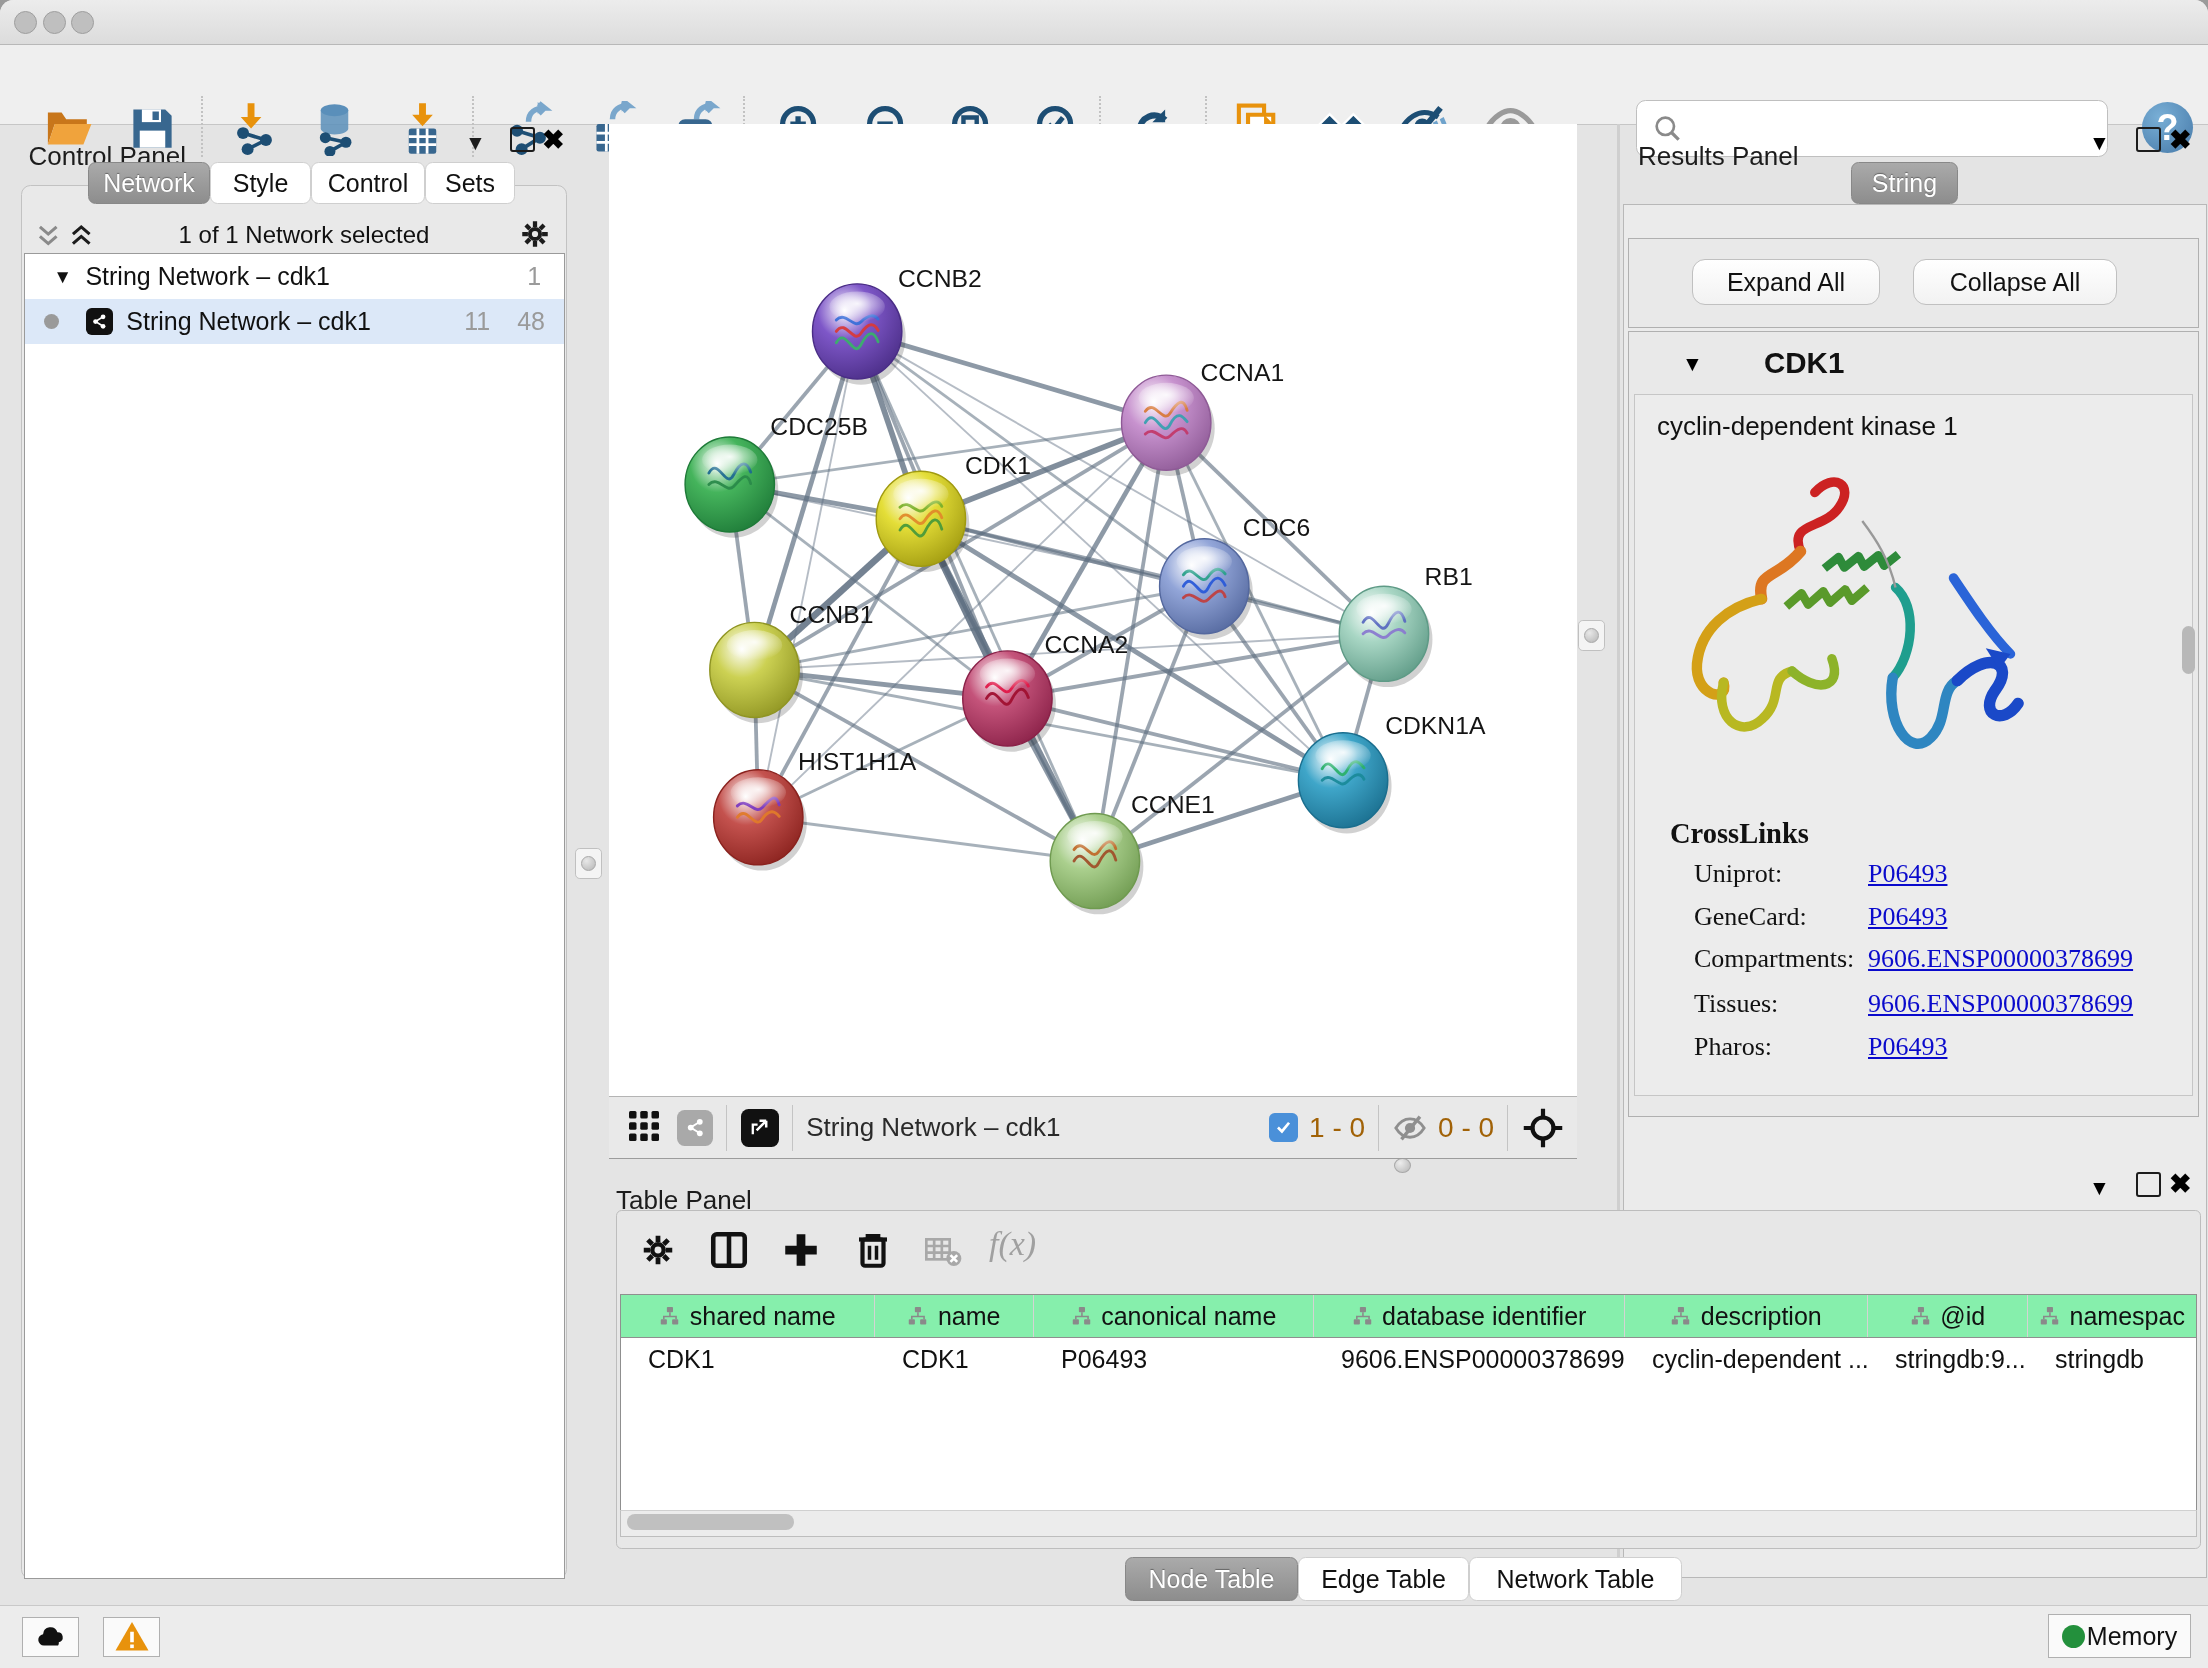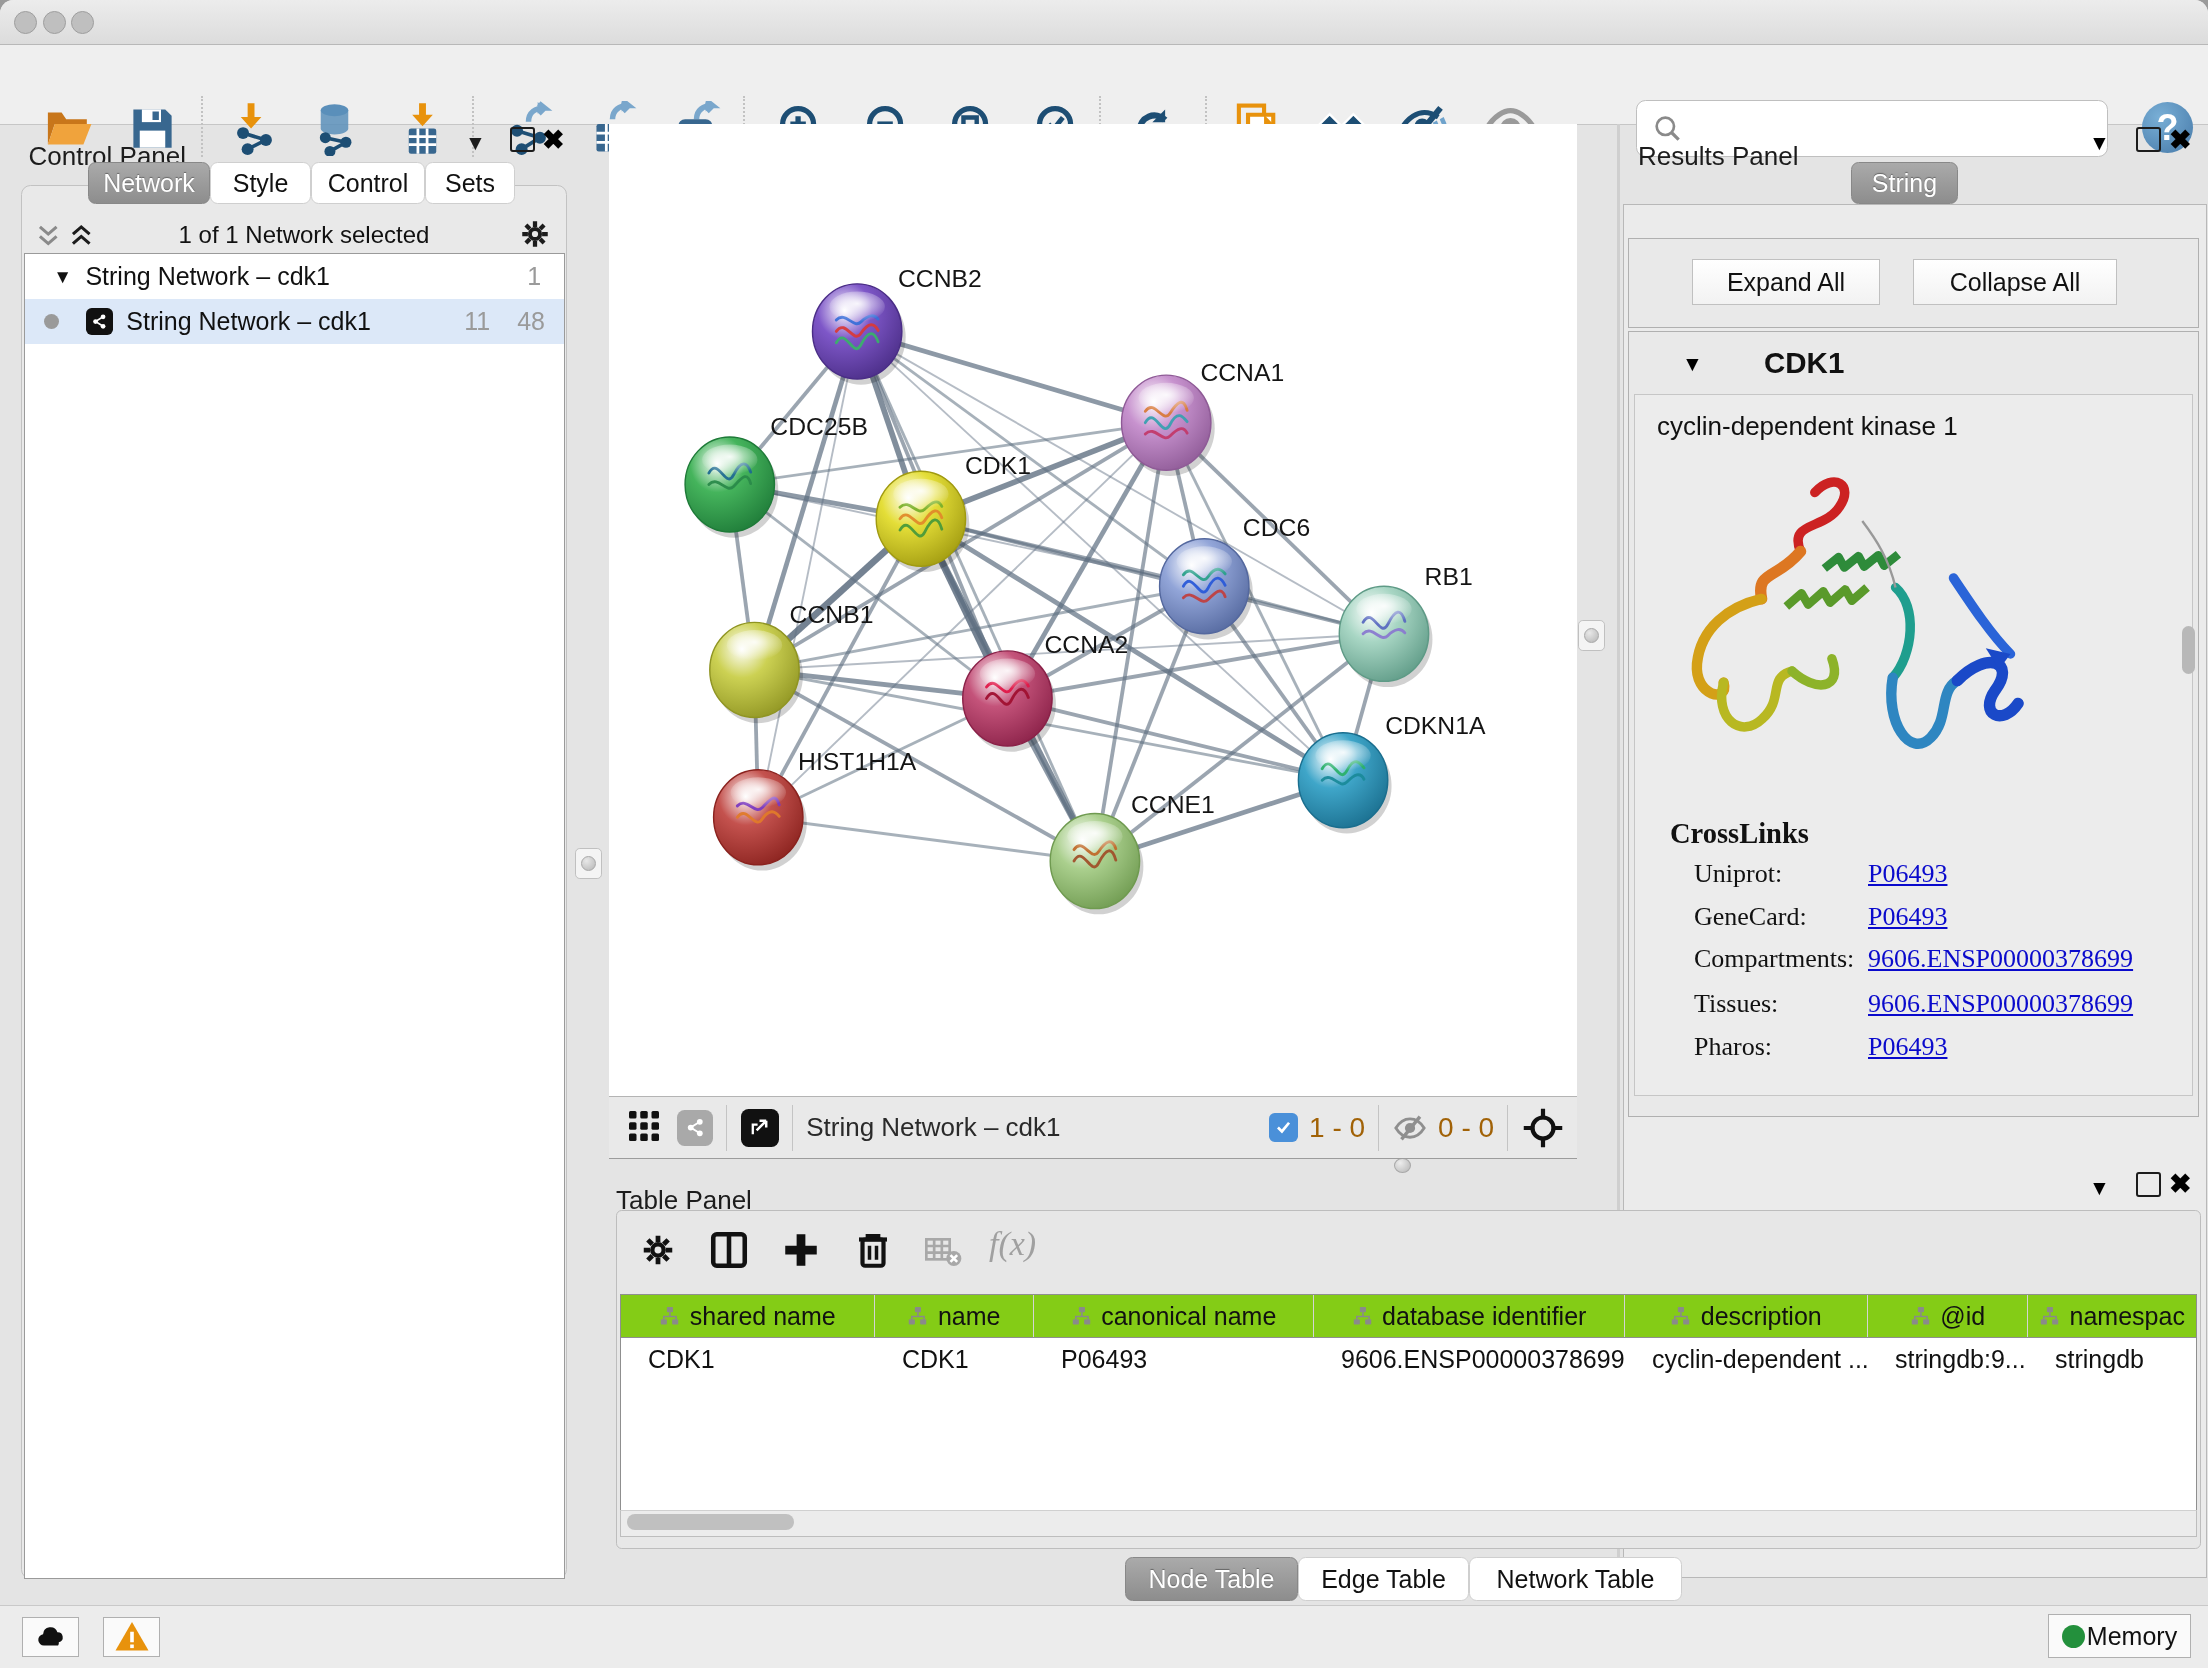"Expand All" .rbtn { border-radius: 0 -> 13px }
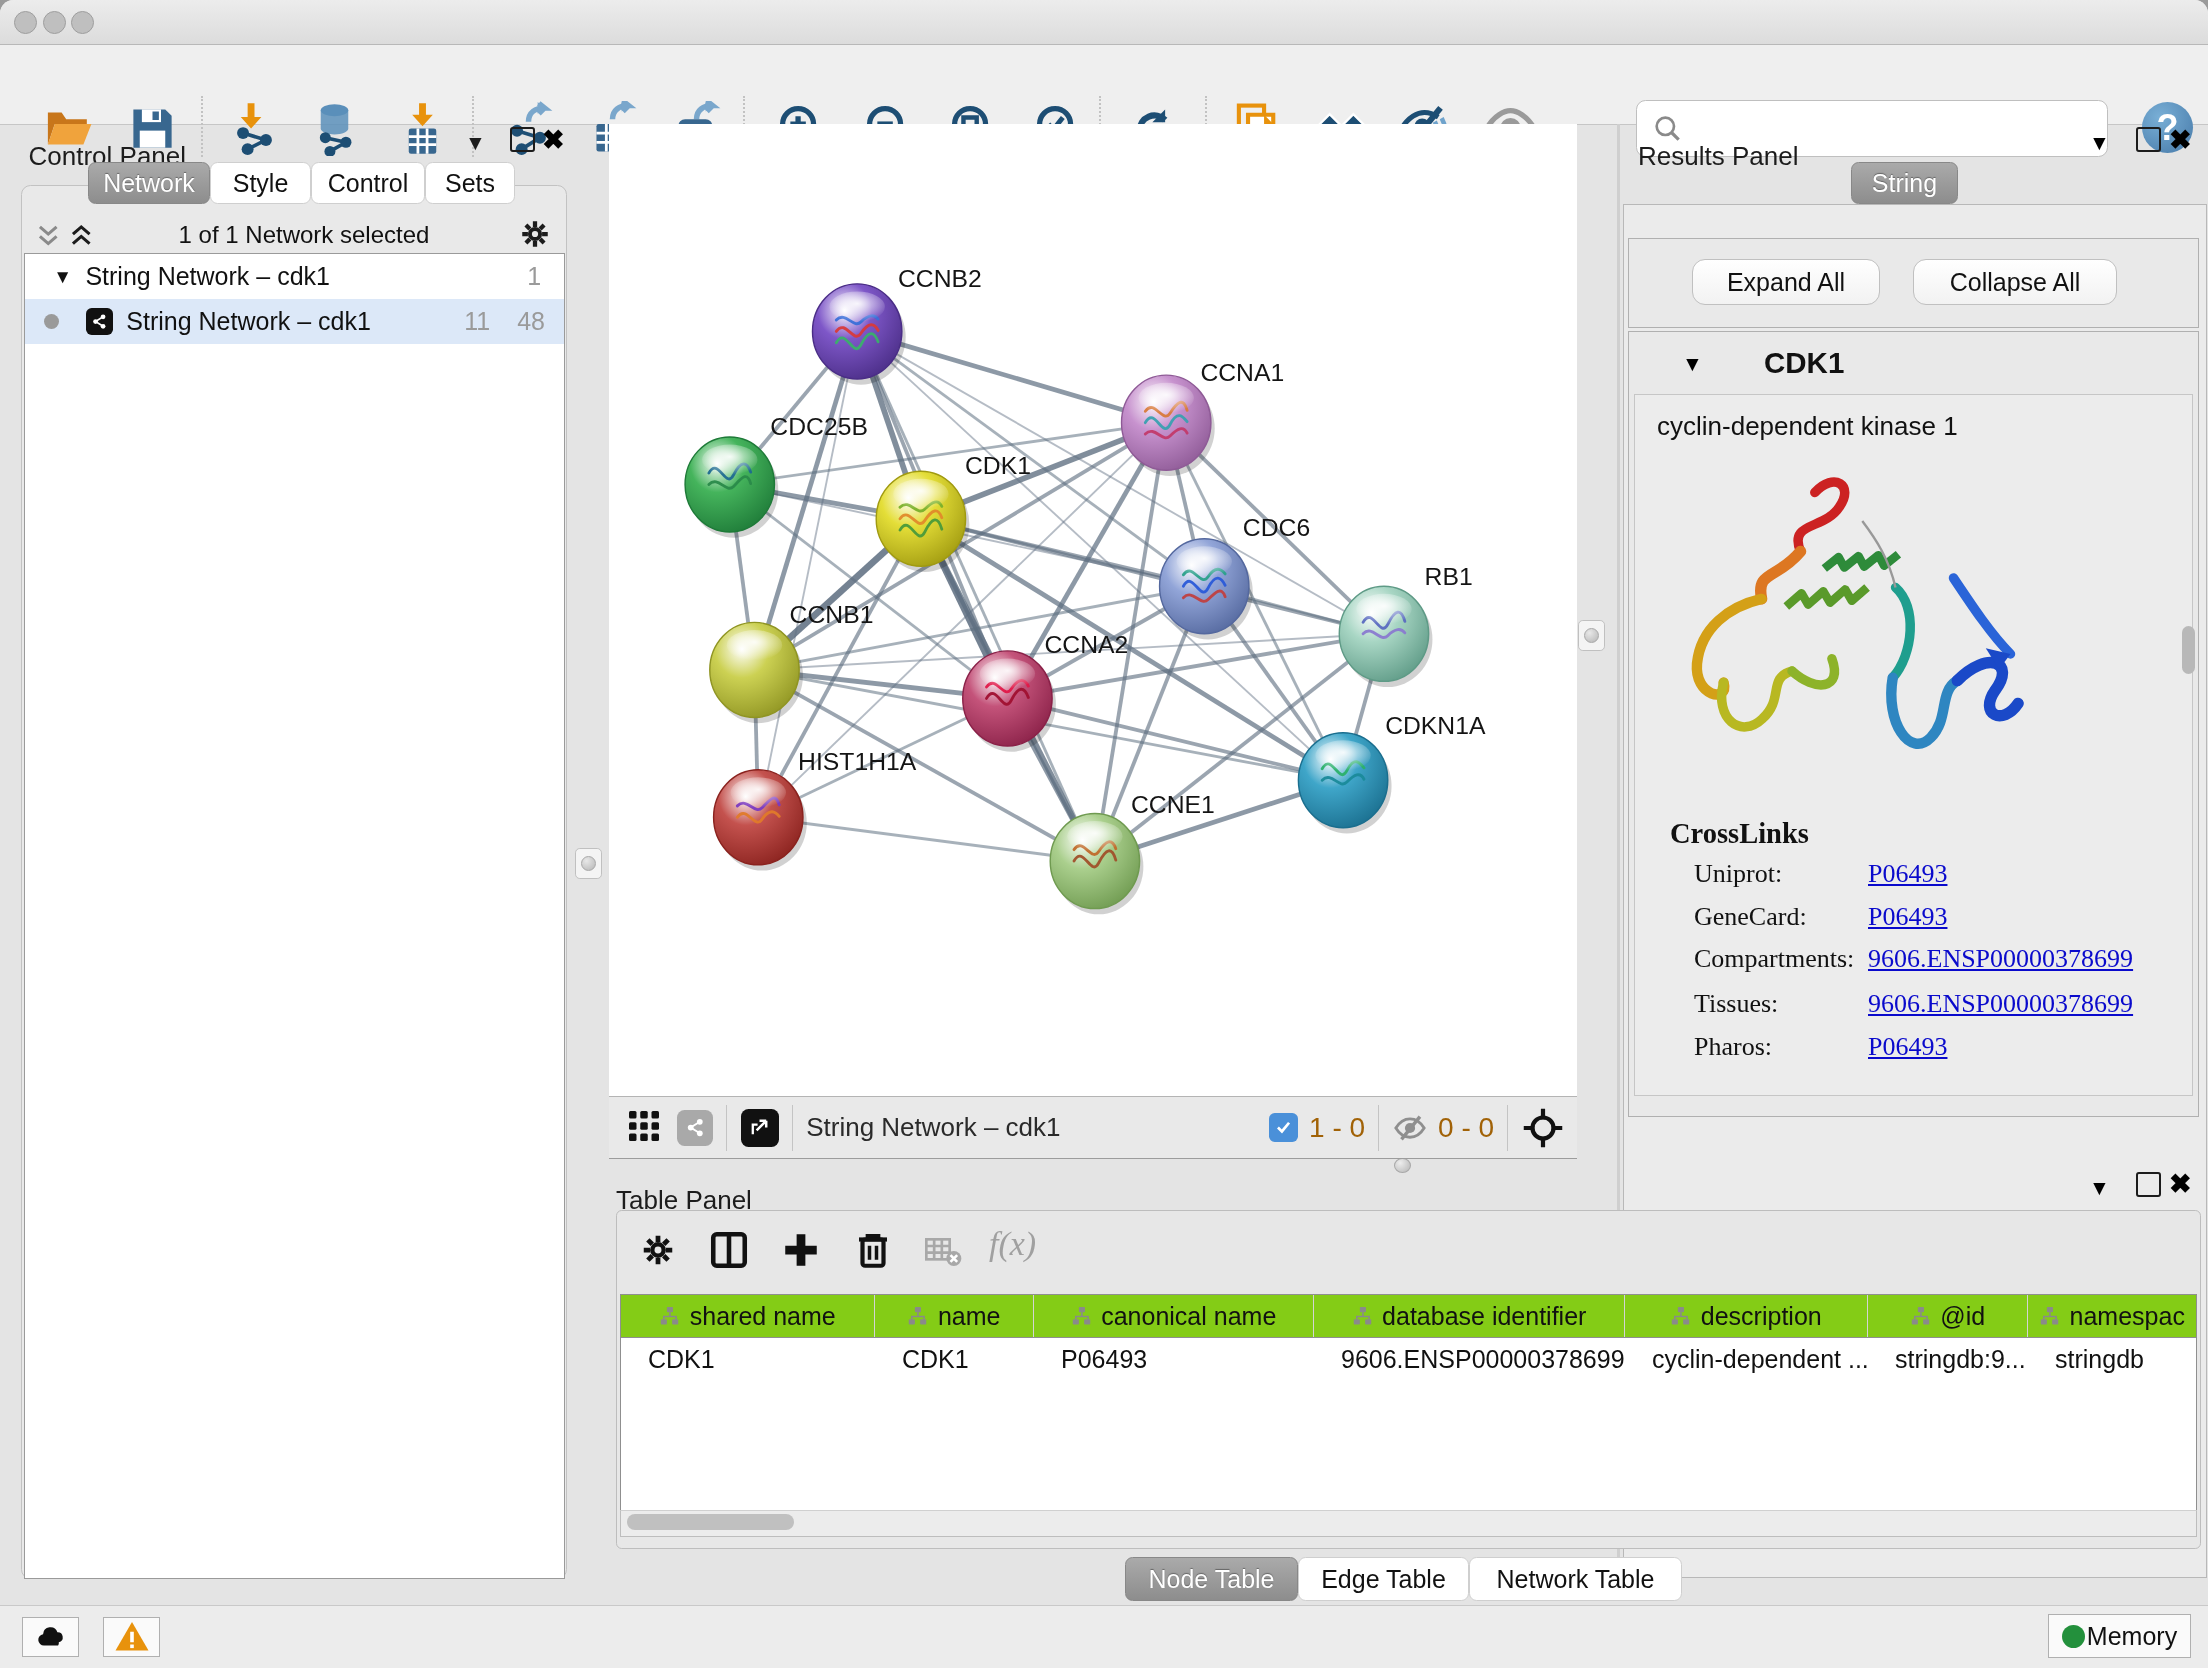"shared name" #thead { background: #84cc16 -> #86efac }
